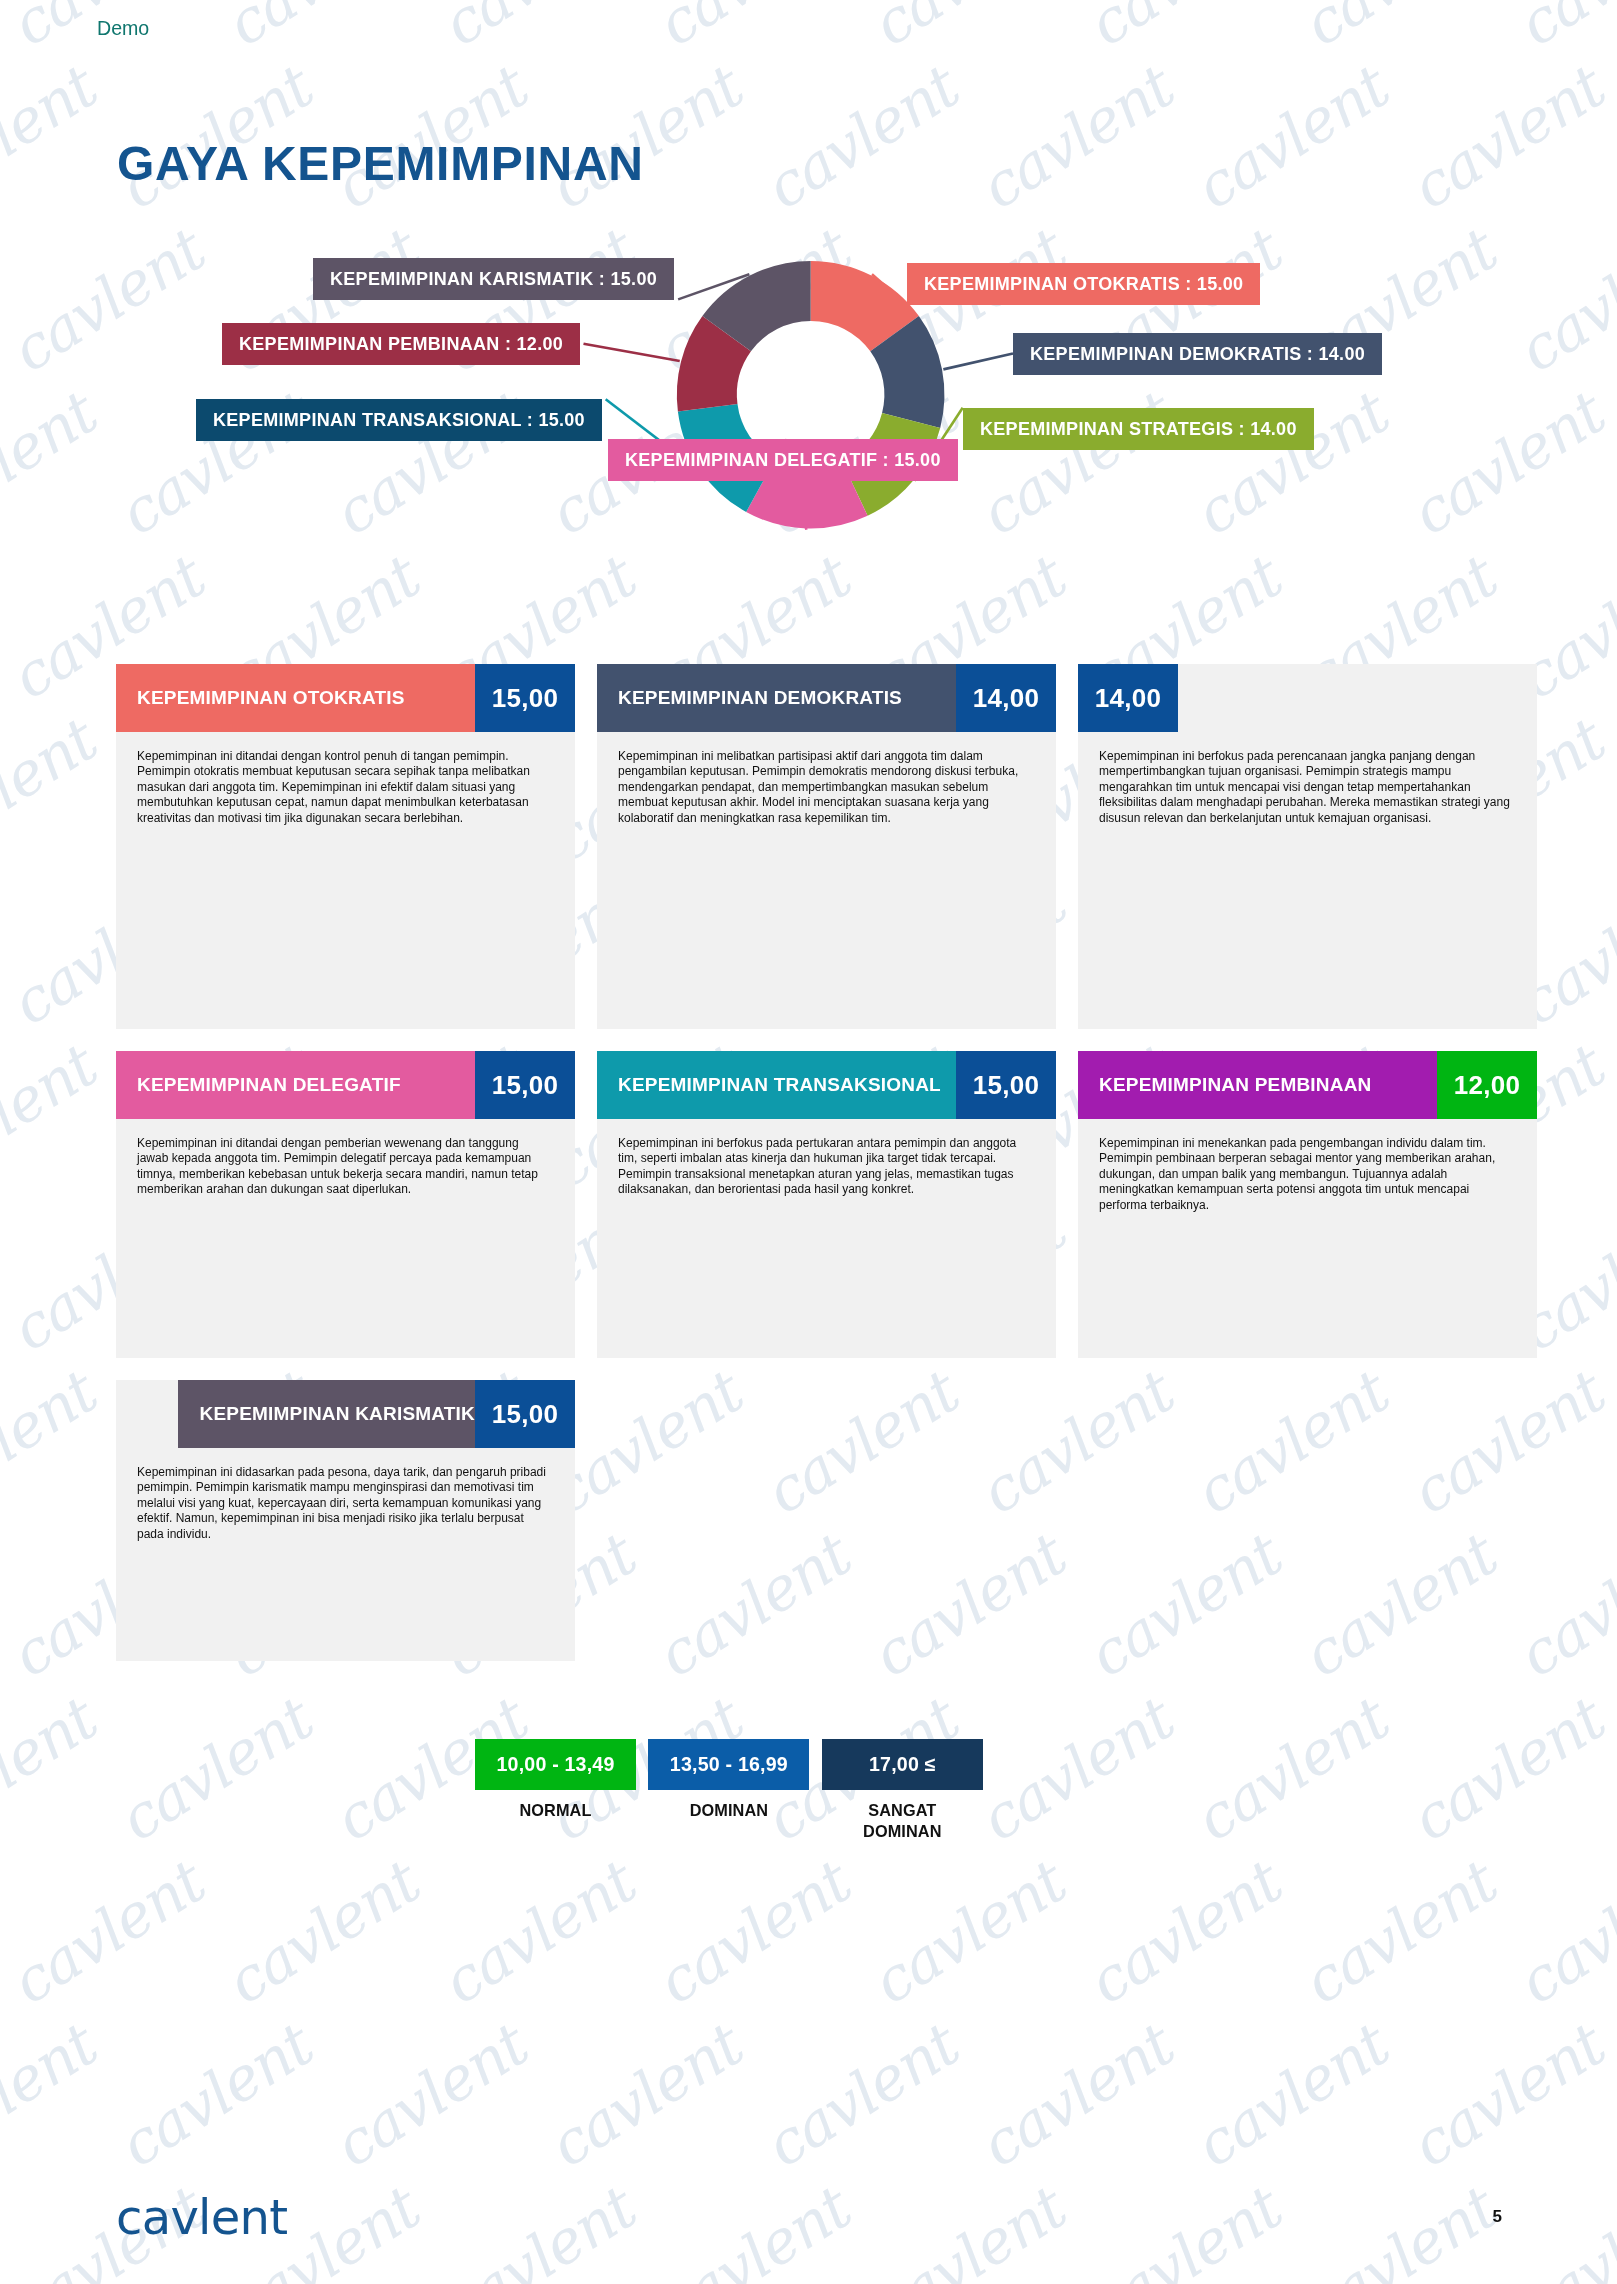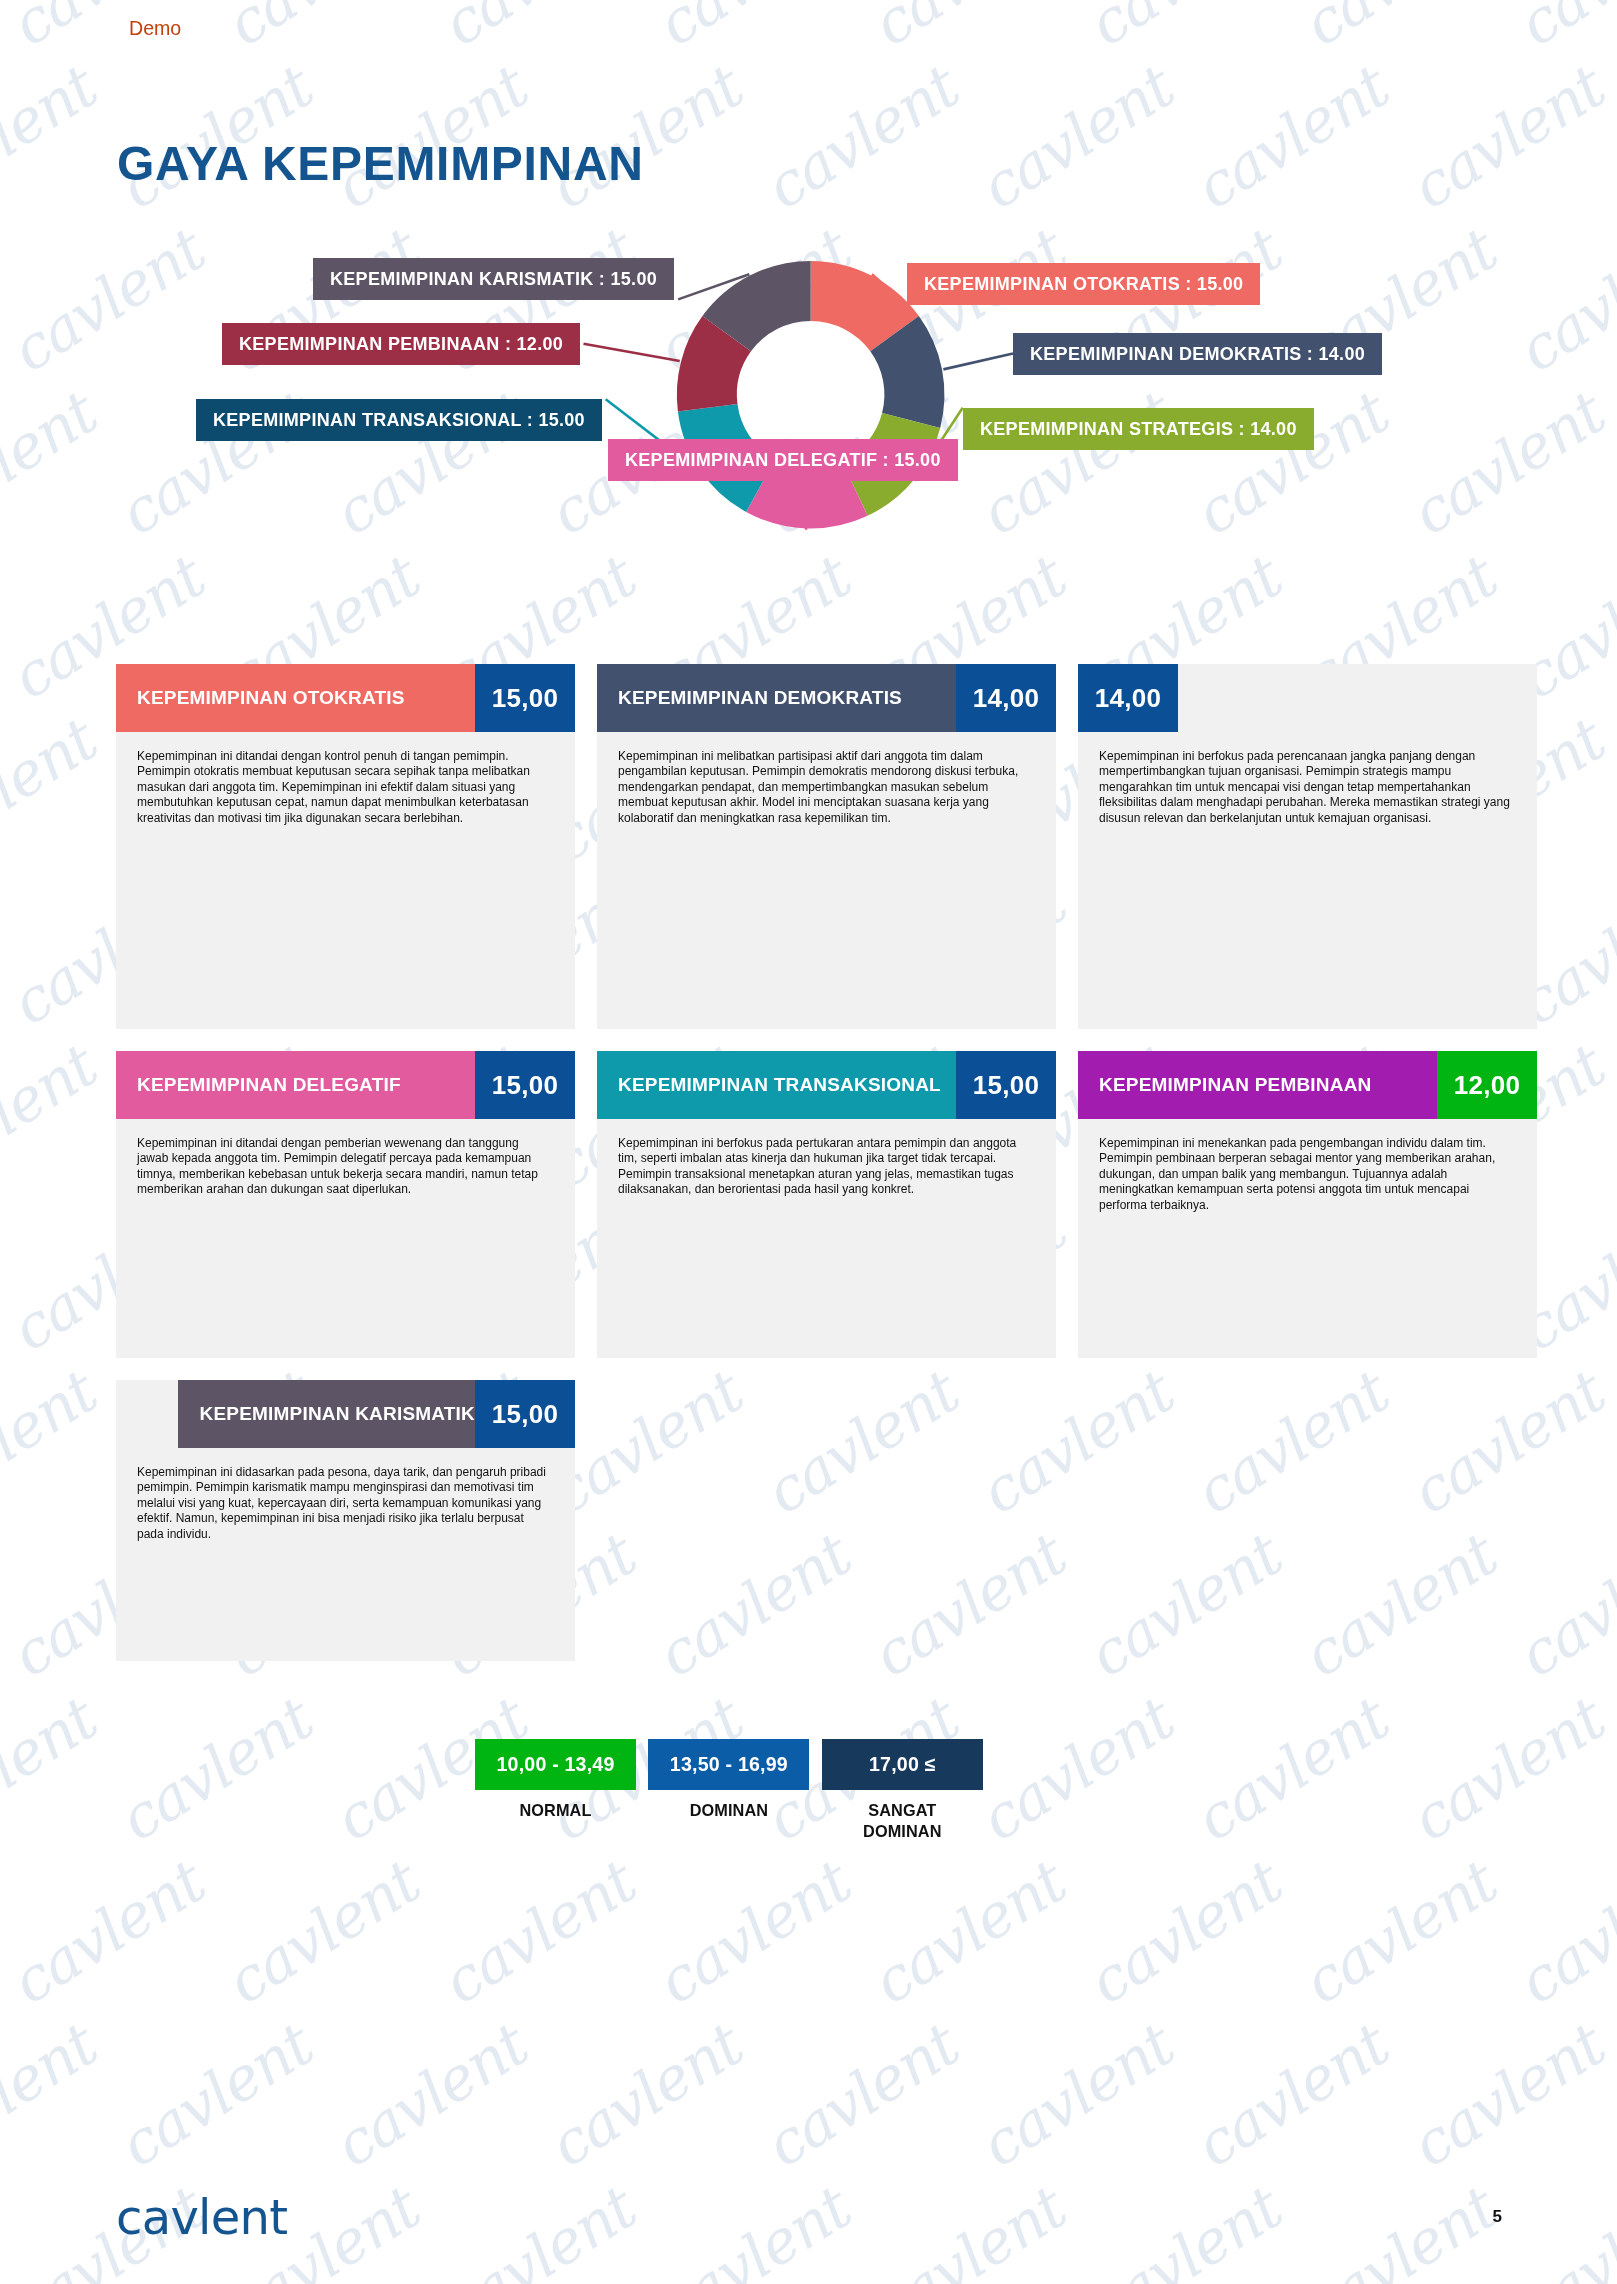"Demo" #demo-label { color: #c2410c -> #0f766e; left: 129px -> 97px }
